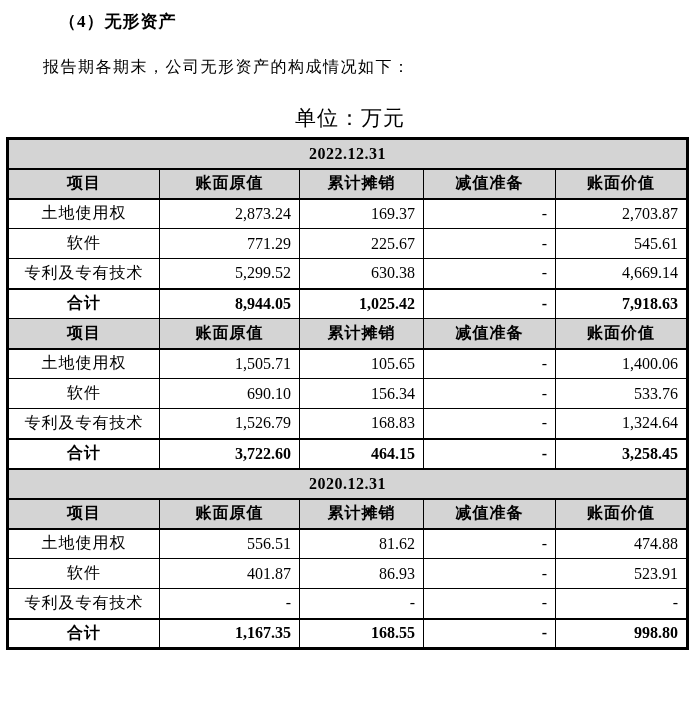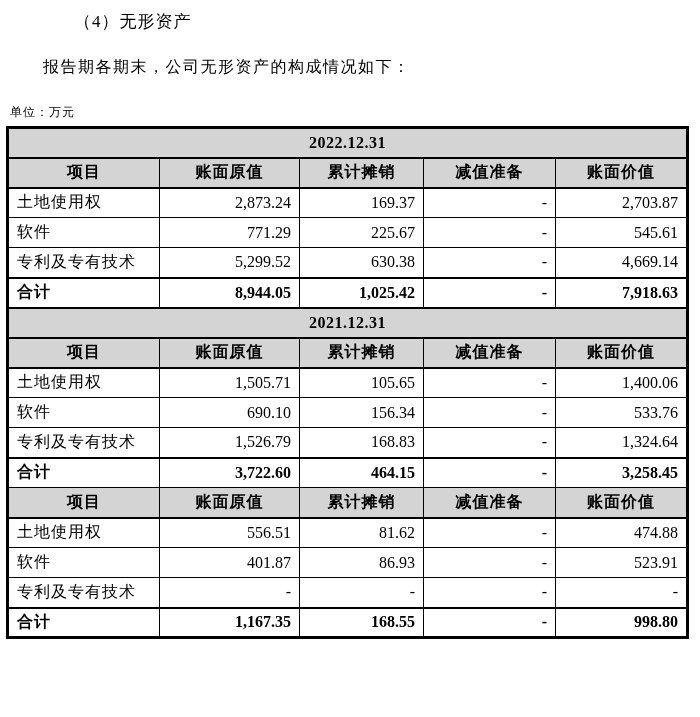"（4）无形资产" .heading { font-weight: normal -> bold; margin: 10px 0 0 74px -> 10px 0 0 59px }
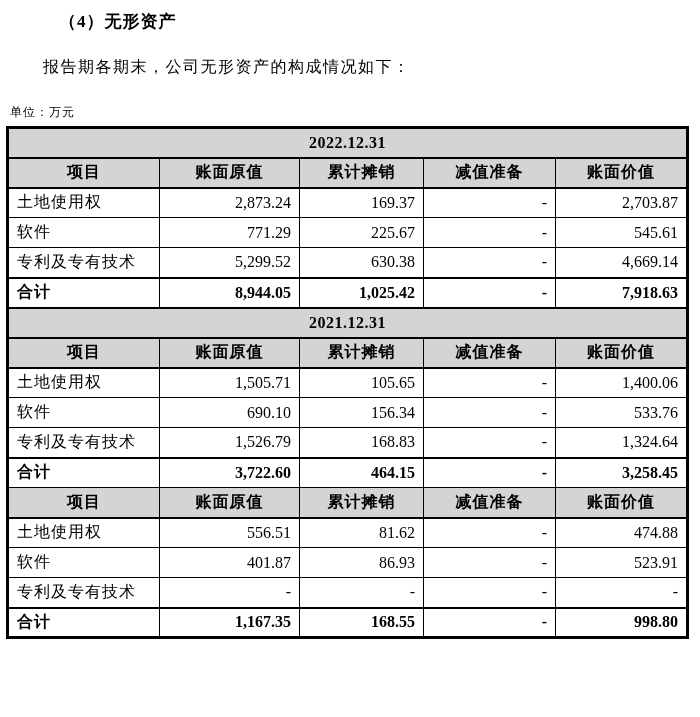"单位：万元" .unit-label { font-size: 12px -> 21px; text-align: left -> center }
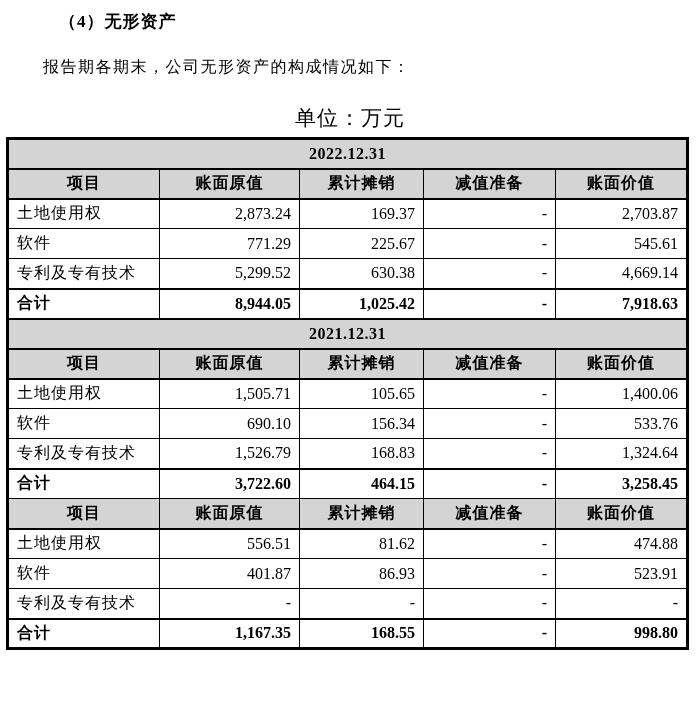"土地使用权" td.item { text-align: left -> center }
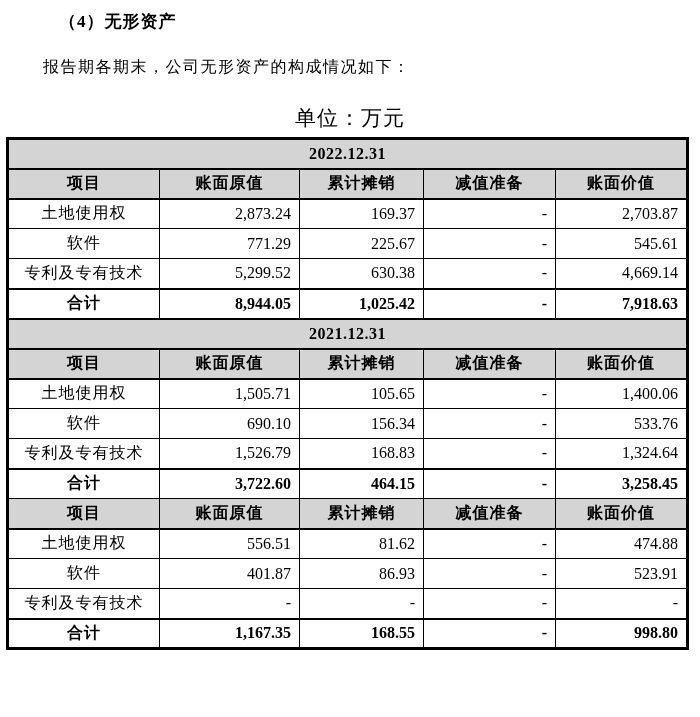"2021.12.31" tr.year-row { html: <tr> <td>2021.12.31</td> </tr> -> none }
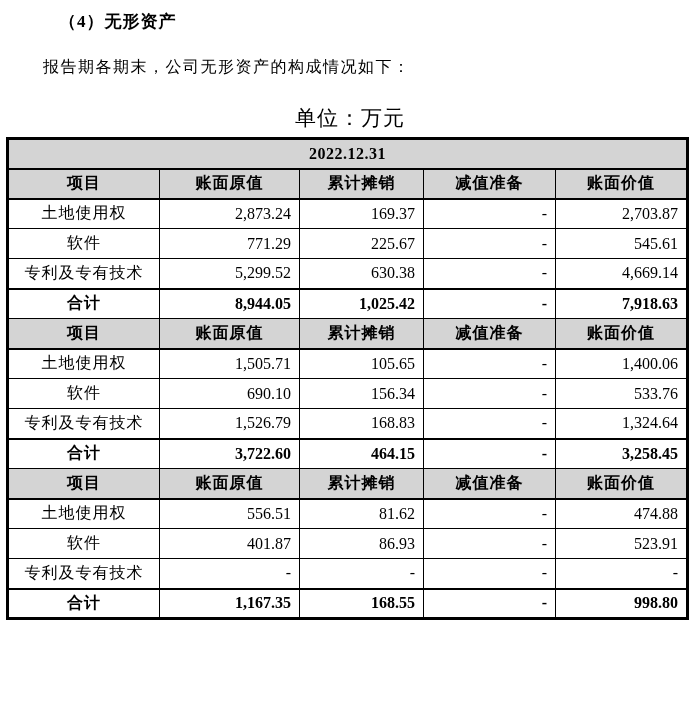"2020.12.31" tr.year-row { html: none -> <tr> <td>2020.12.31</td> </tr> }
